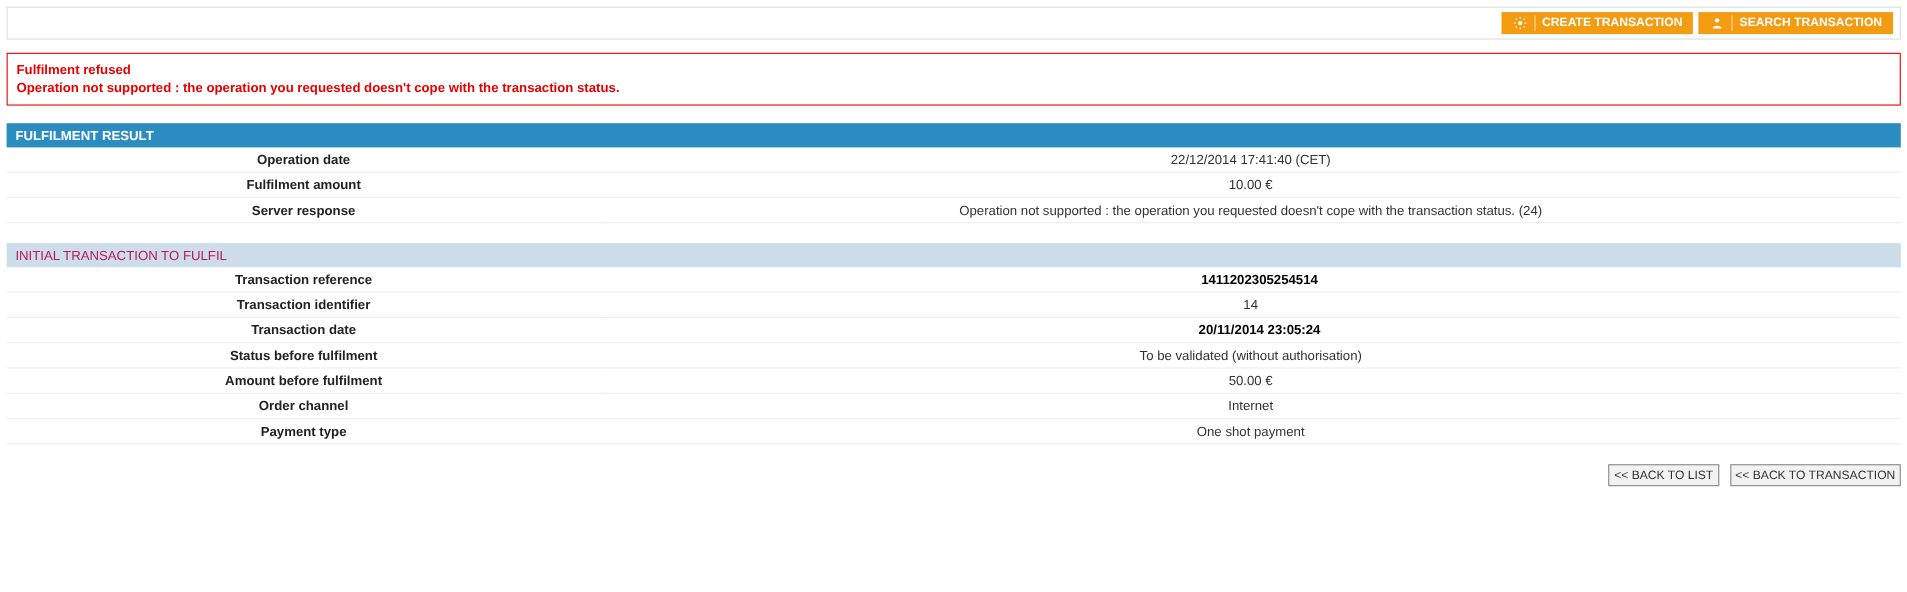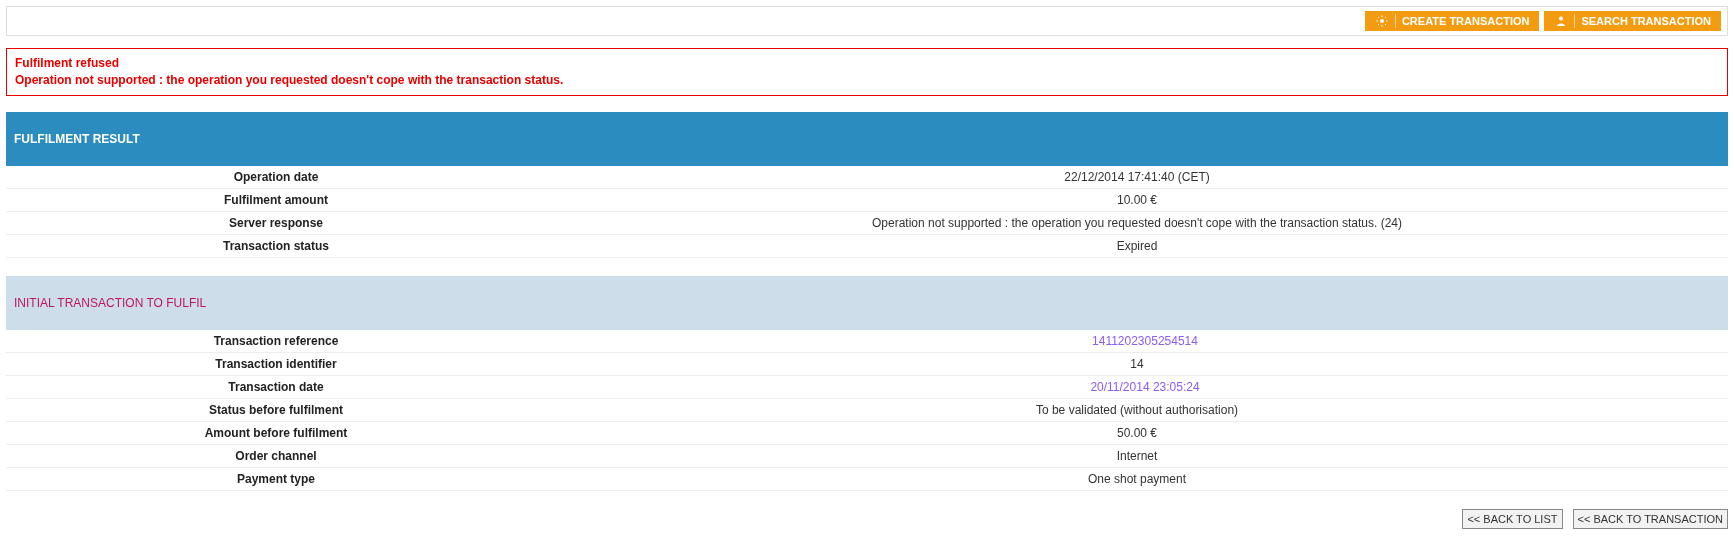"FULFILMENT RESULT" .section-header { padding: 20px 8px -> 4px 8px }
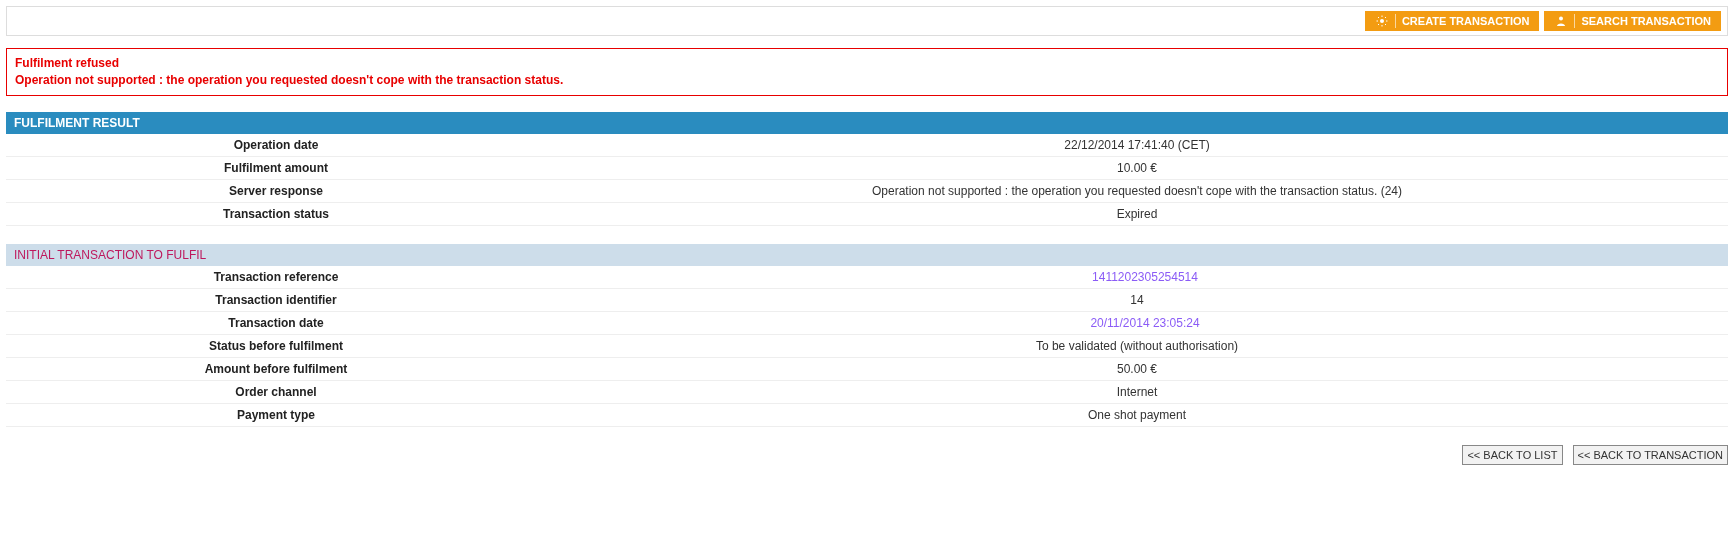"Transaction status" tr { html: <tr> <td>Transaction status</td> <td>Expired</td> </tr> -> none }
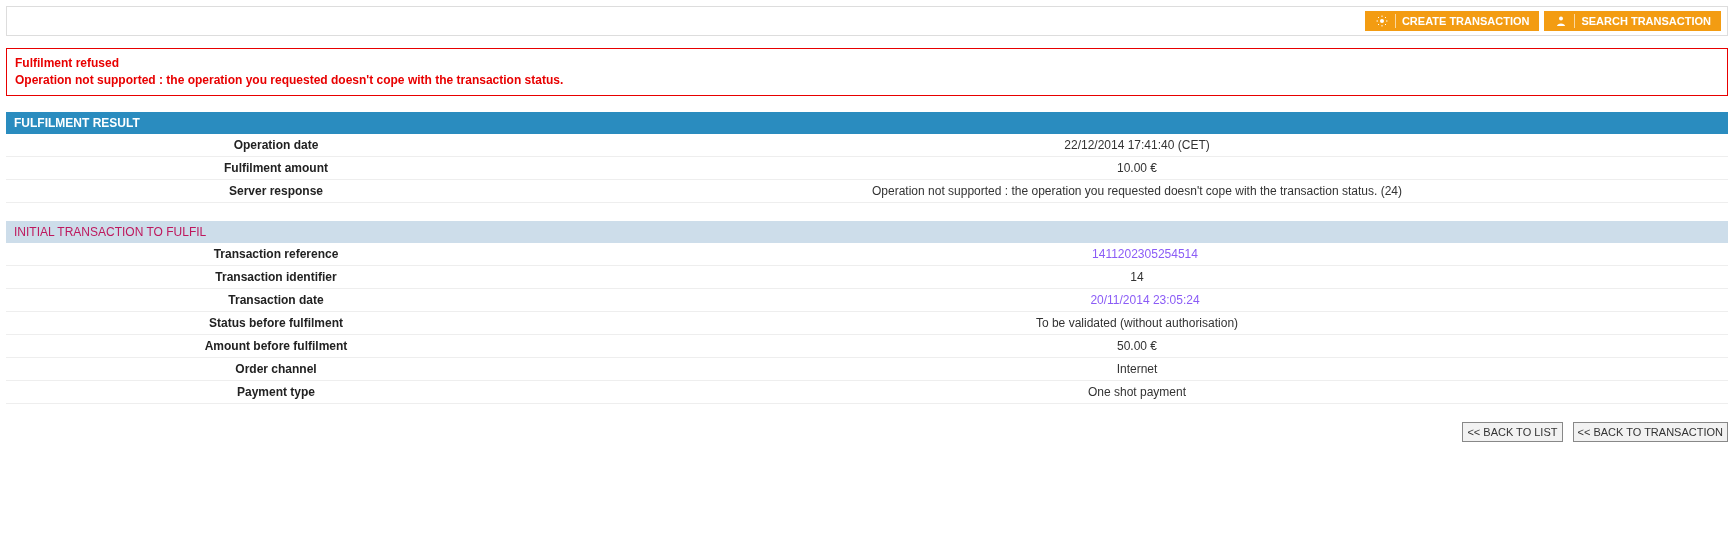"1411202305254514" .orange-text { color: #8b5cf6 -> #000000; font-weight: normal -> bold }
